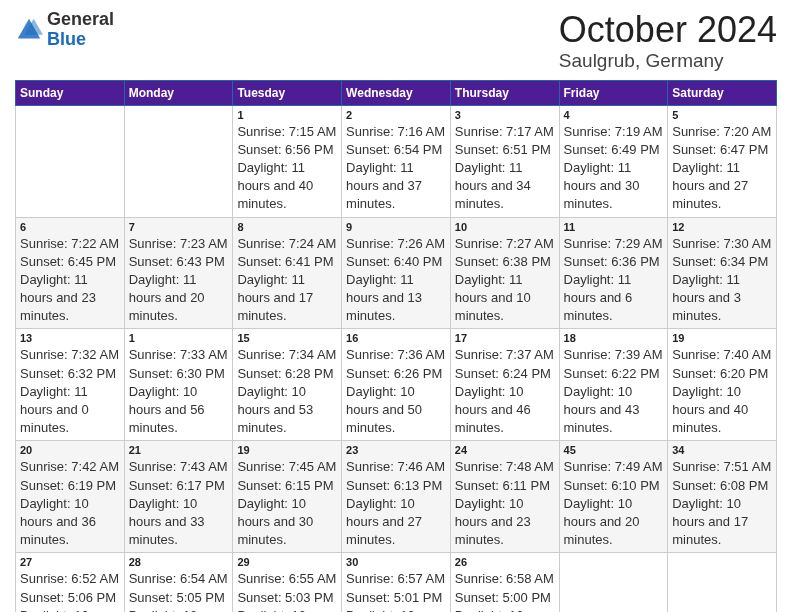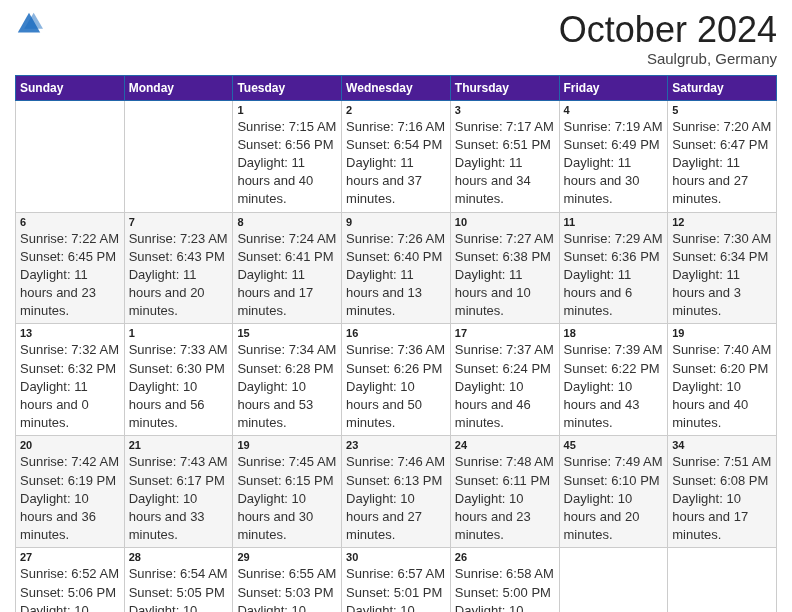"General" div.logo-text { html: none -> <div> <span>General</span><br> <span>Blue</span> </div> }
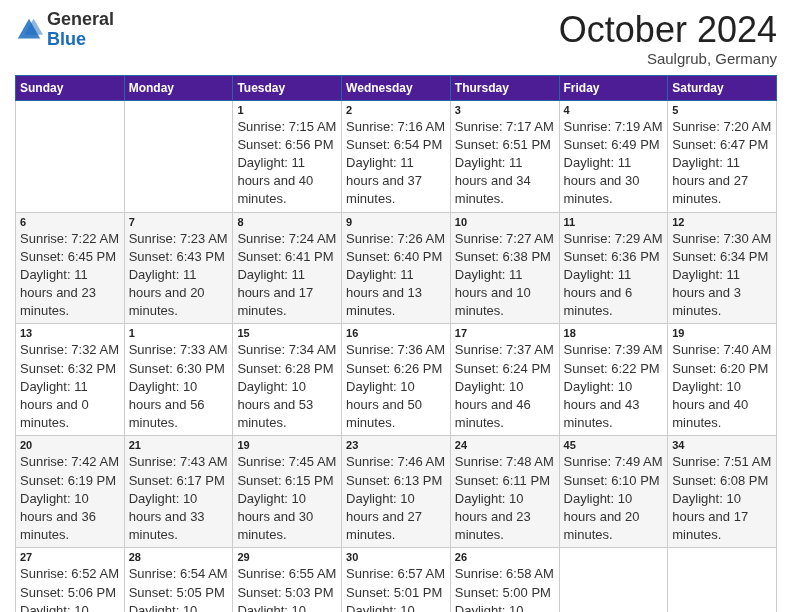"October 2024" .title-block { text-align: right -> none }
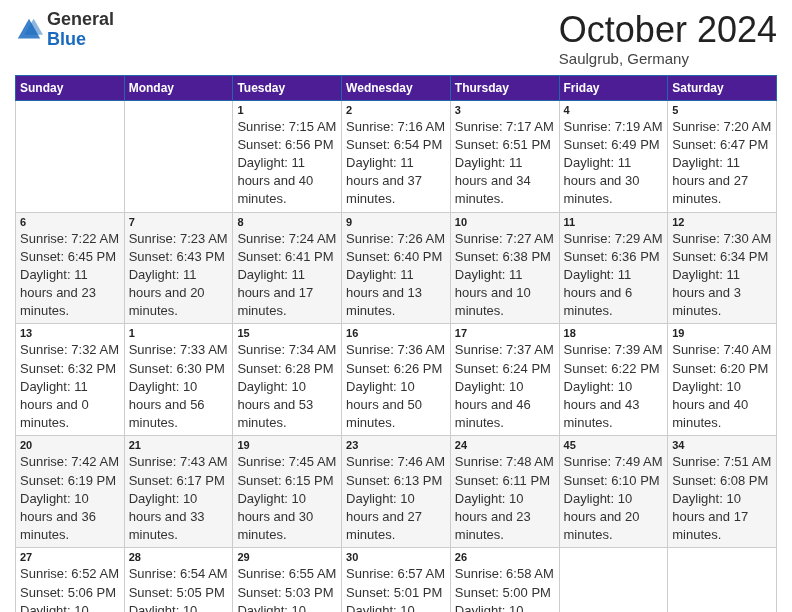"Saulgrub, Germany" .subtitle { font-size: 15px -> 19px }
